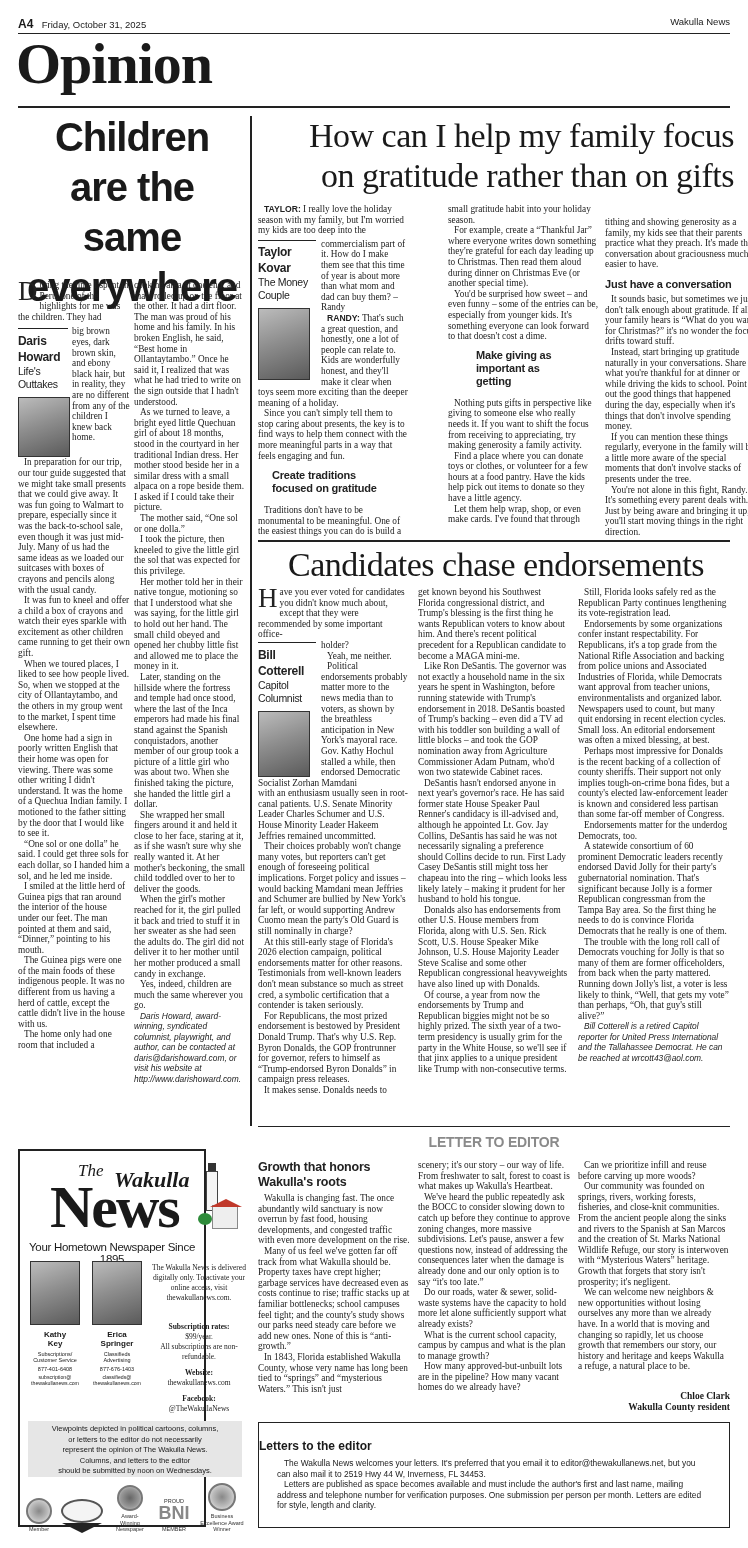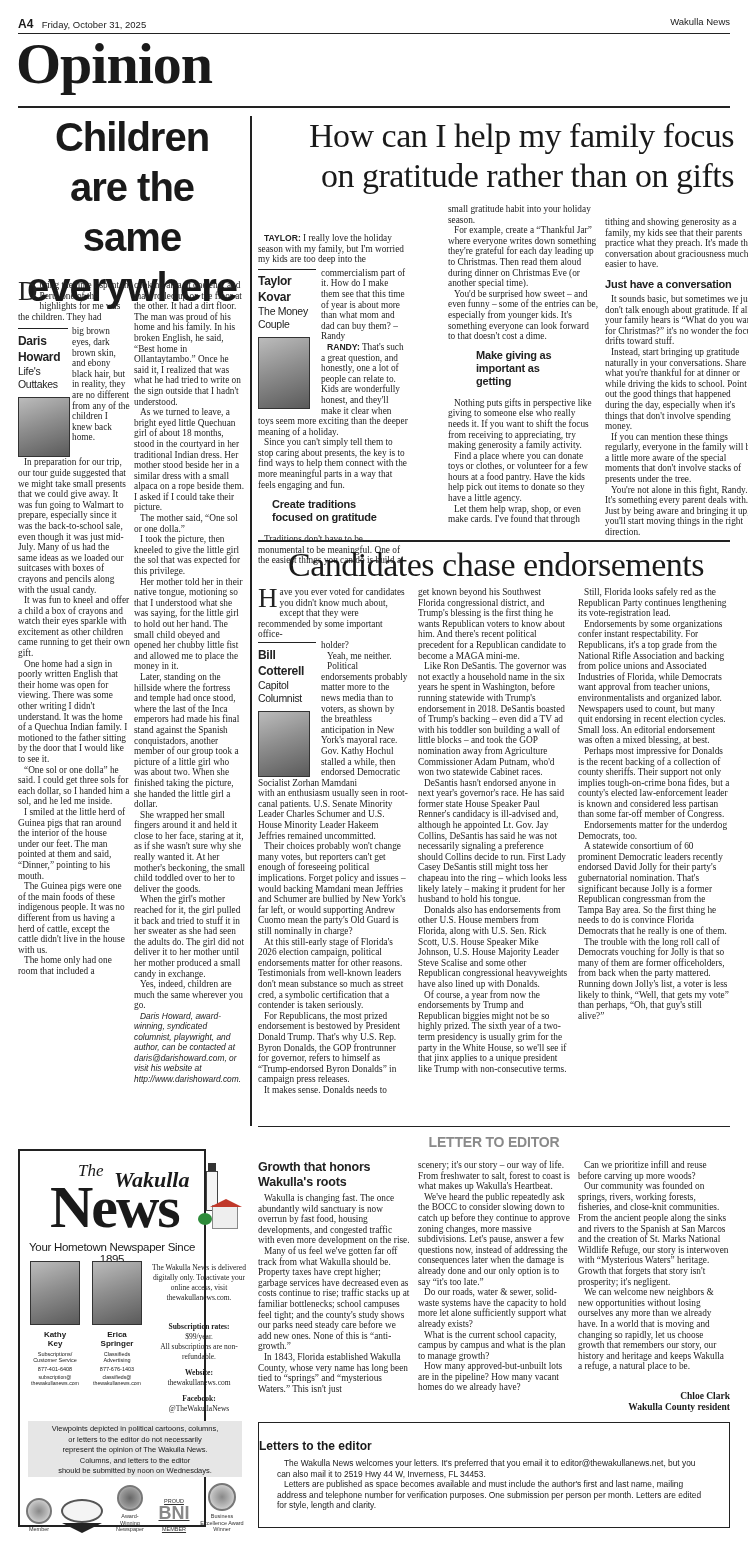"TAYLOR: I really love the" div.abs { margin-top: 29px -> none }
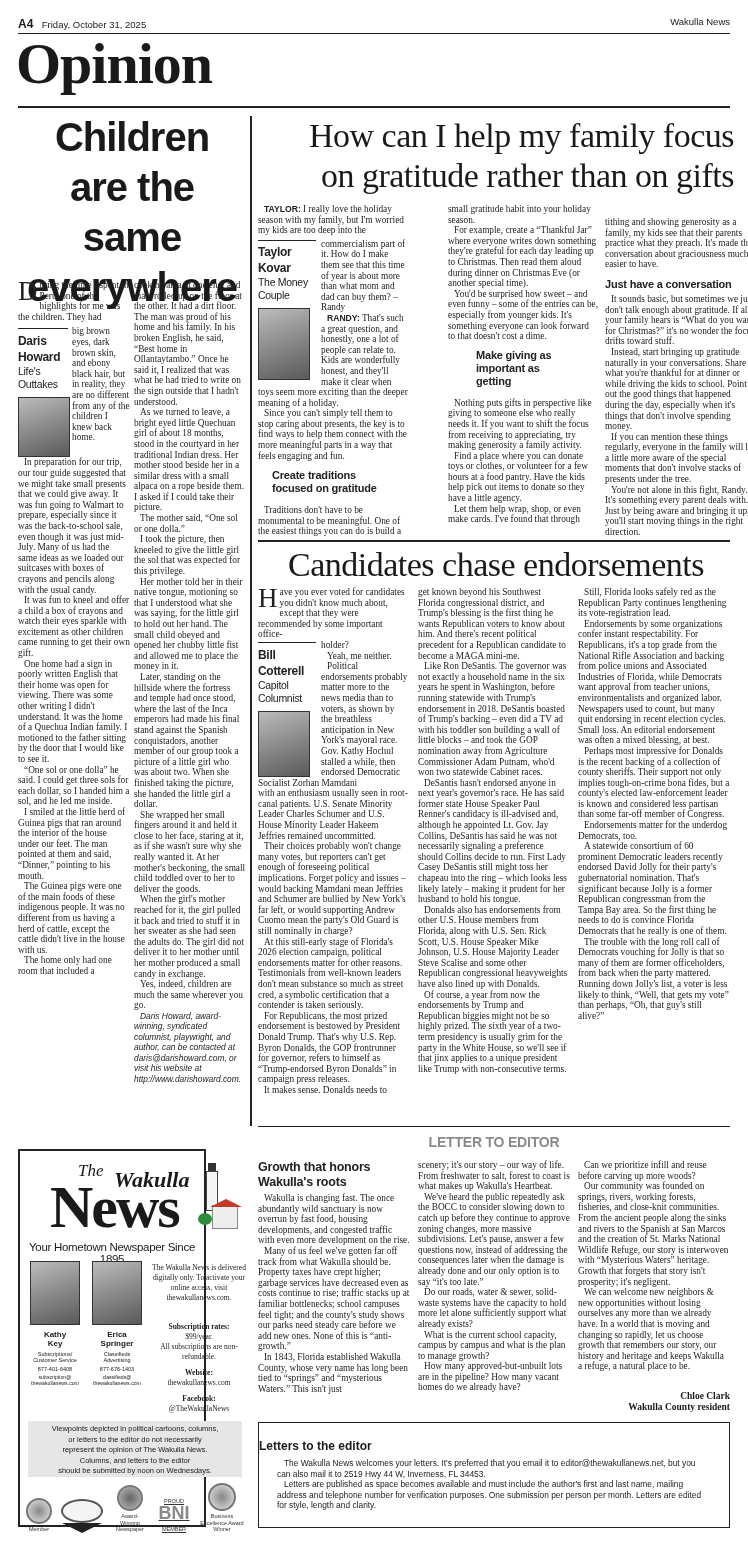"When we toured places, I" p { html: none -> <p>When we toured places, I liked to see how people lived. So, when we stopped at the city of Ollantaytambo, and the others in my group went to the market, I spent time elsewhere.</p> }
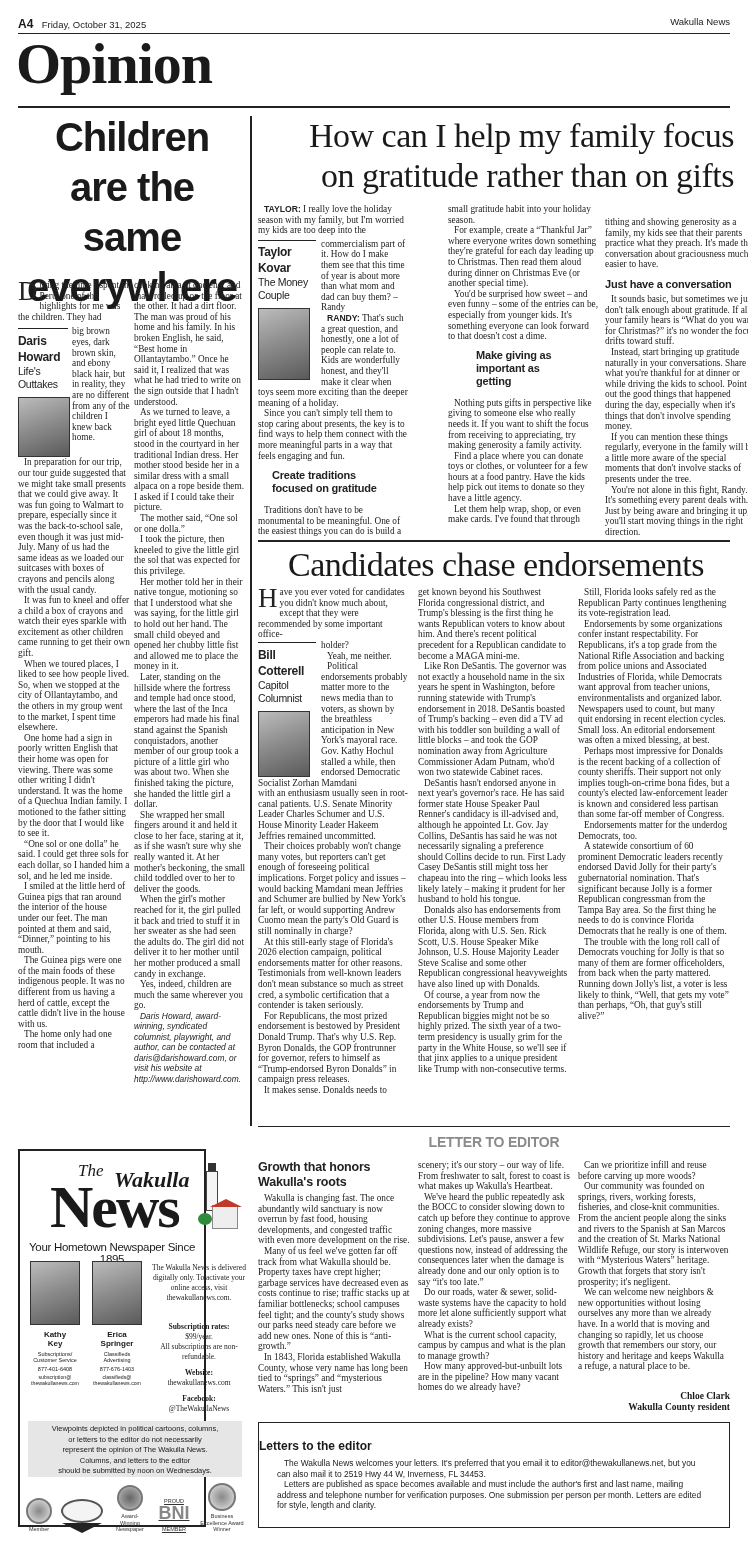"Bill Cotterell is a retired" p.tagline { html: none -> <p>Bill Cotterell is a retired Capitol reporter for United Press International and the Tallahassee Democrat. He can be reached at wrcott43@aol.com.</p> }
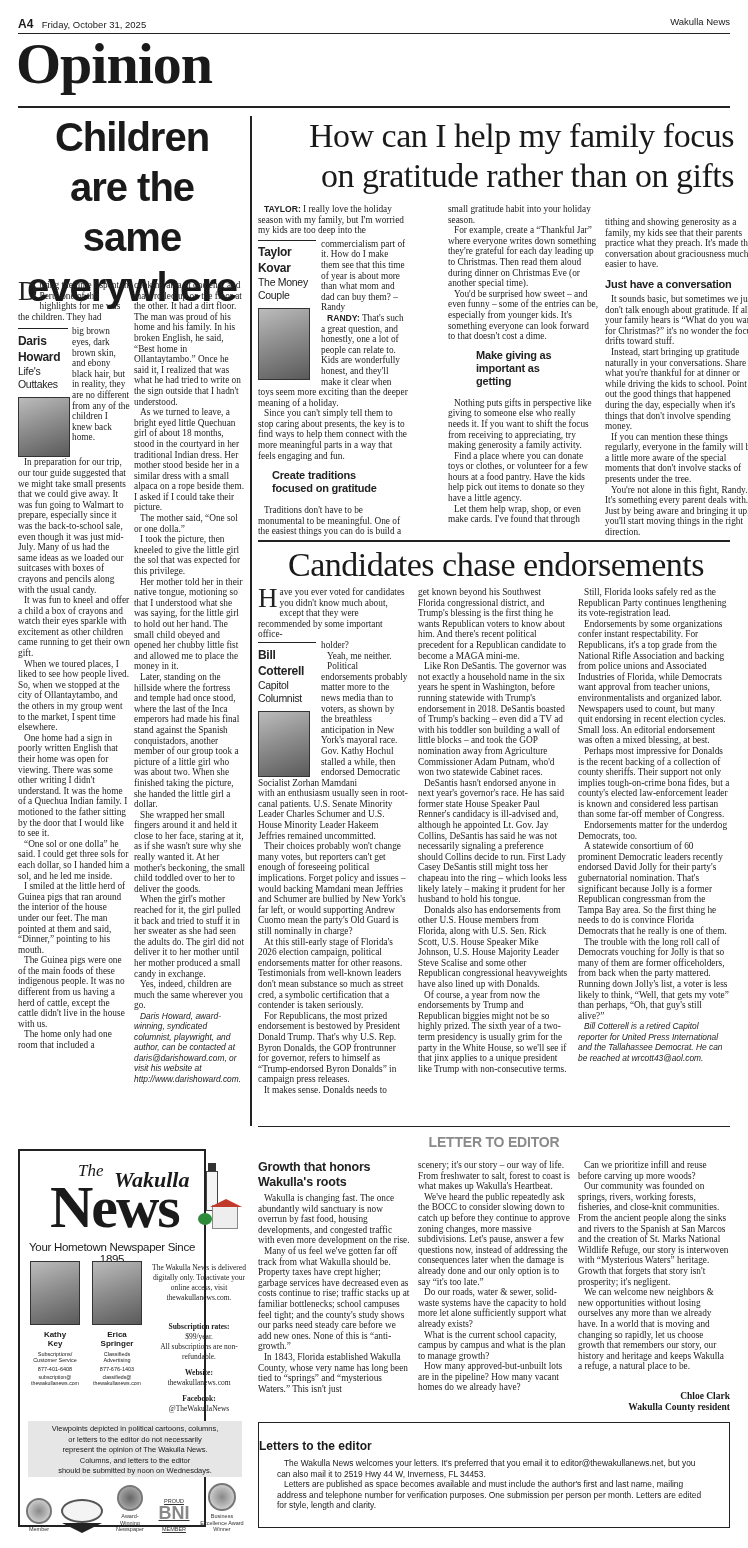"BNI" div.logo-badge { text-decoration: underline -> none }
